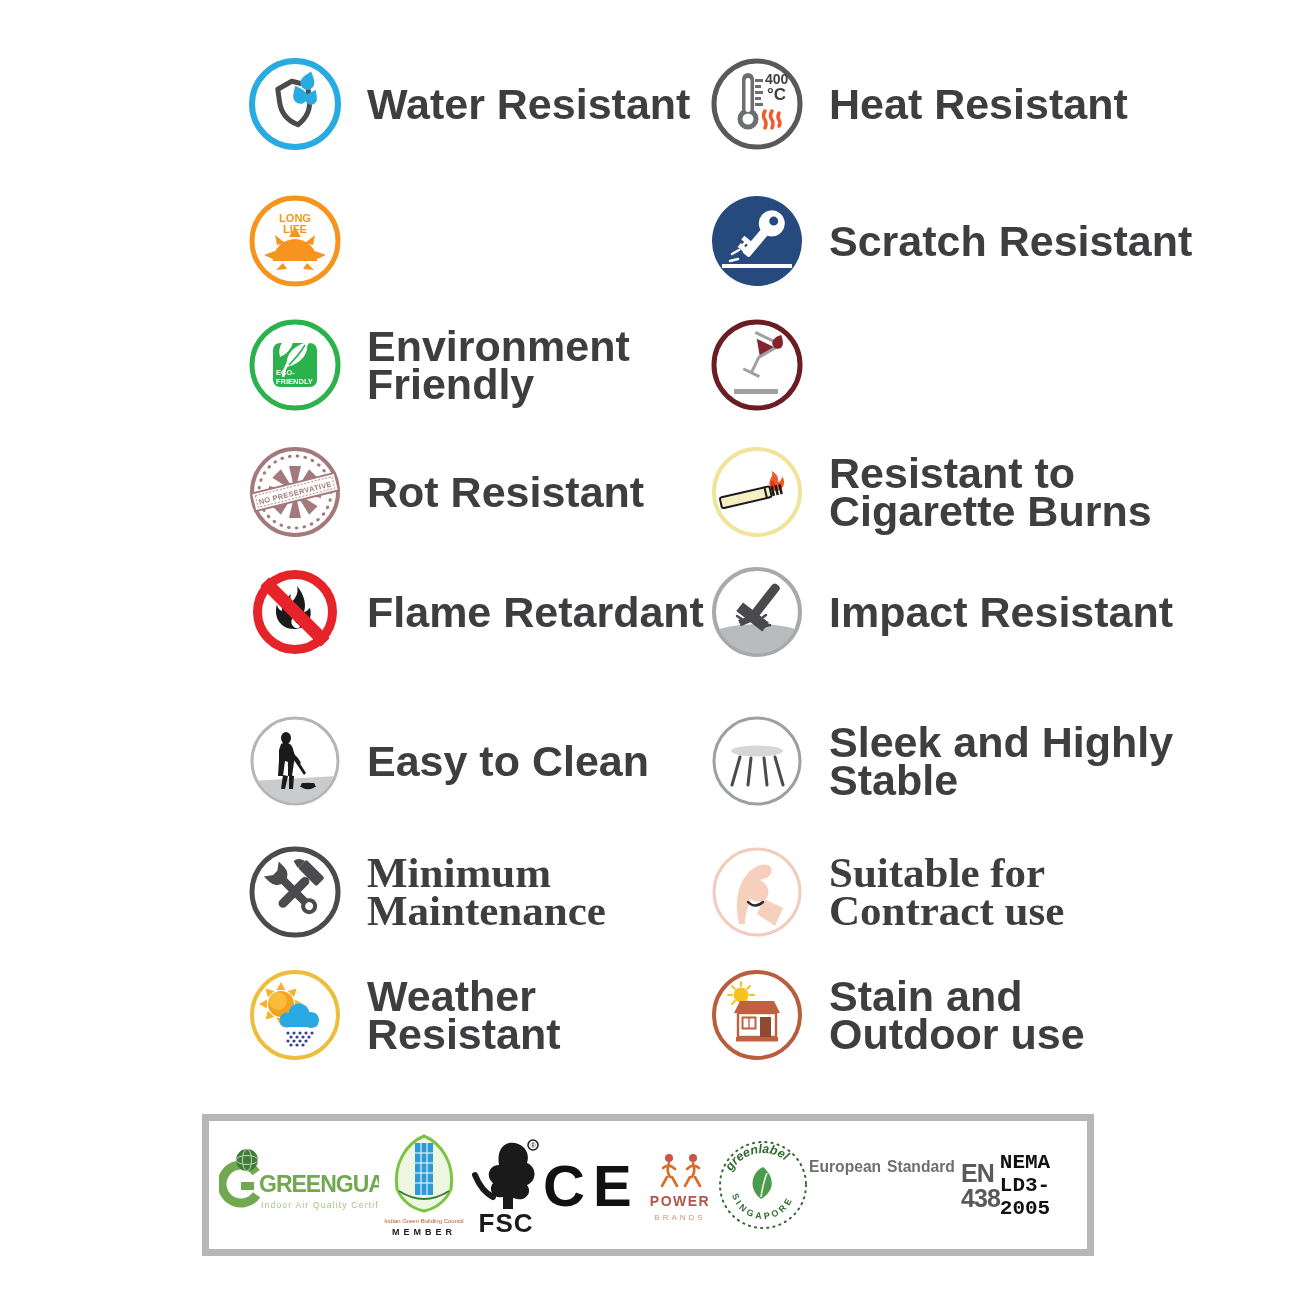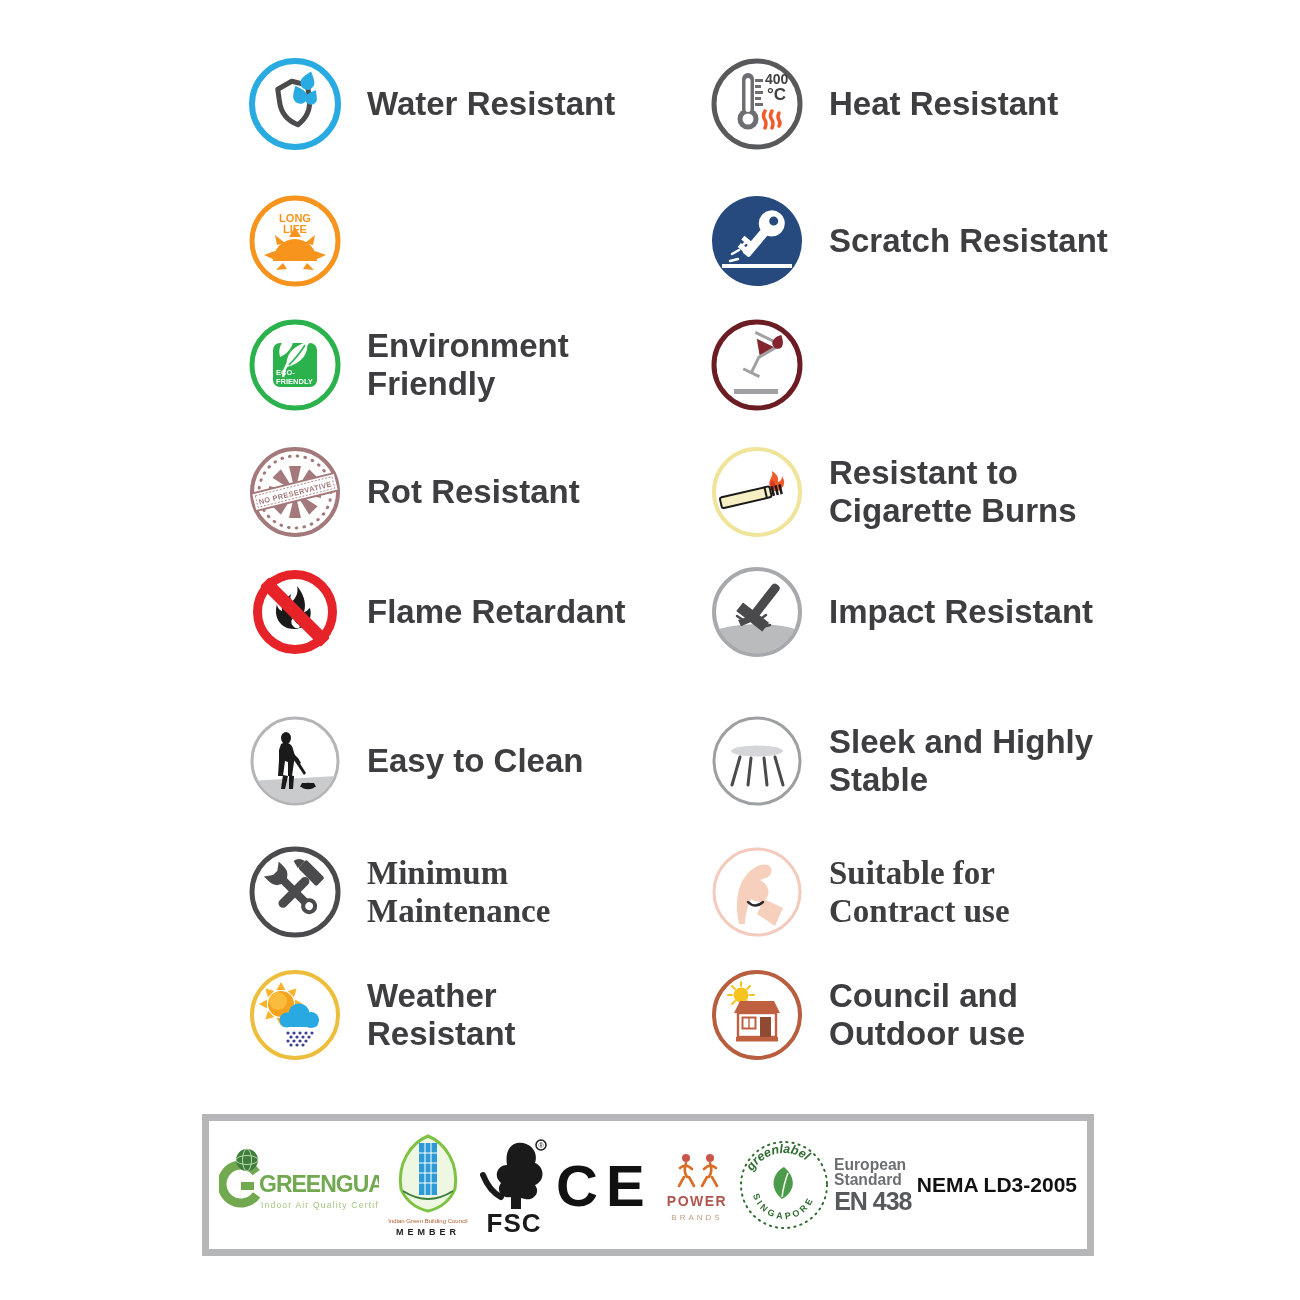"Water Resistant" .cell .label { font-size: 33px -> 43px }
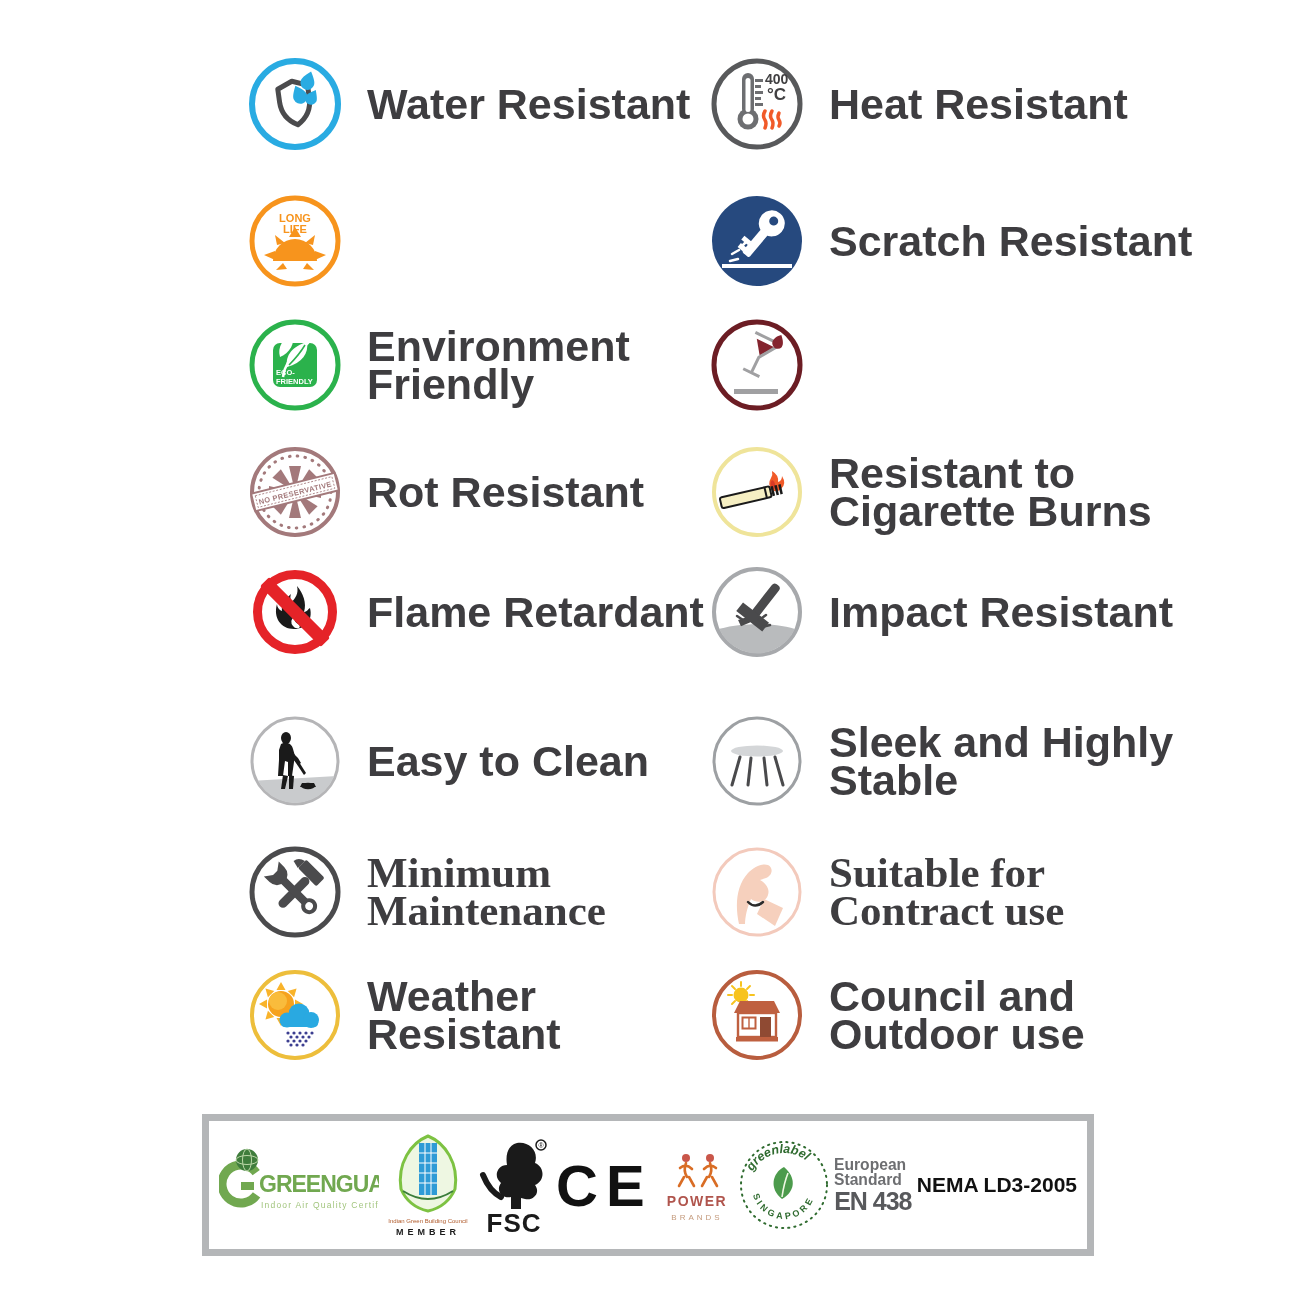"Council and" div.label { text: Council -> Stain }
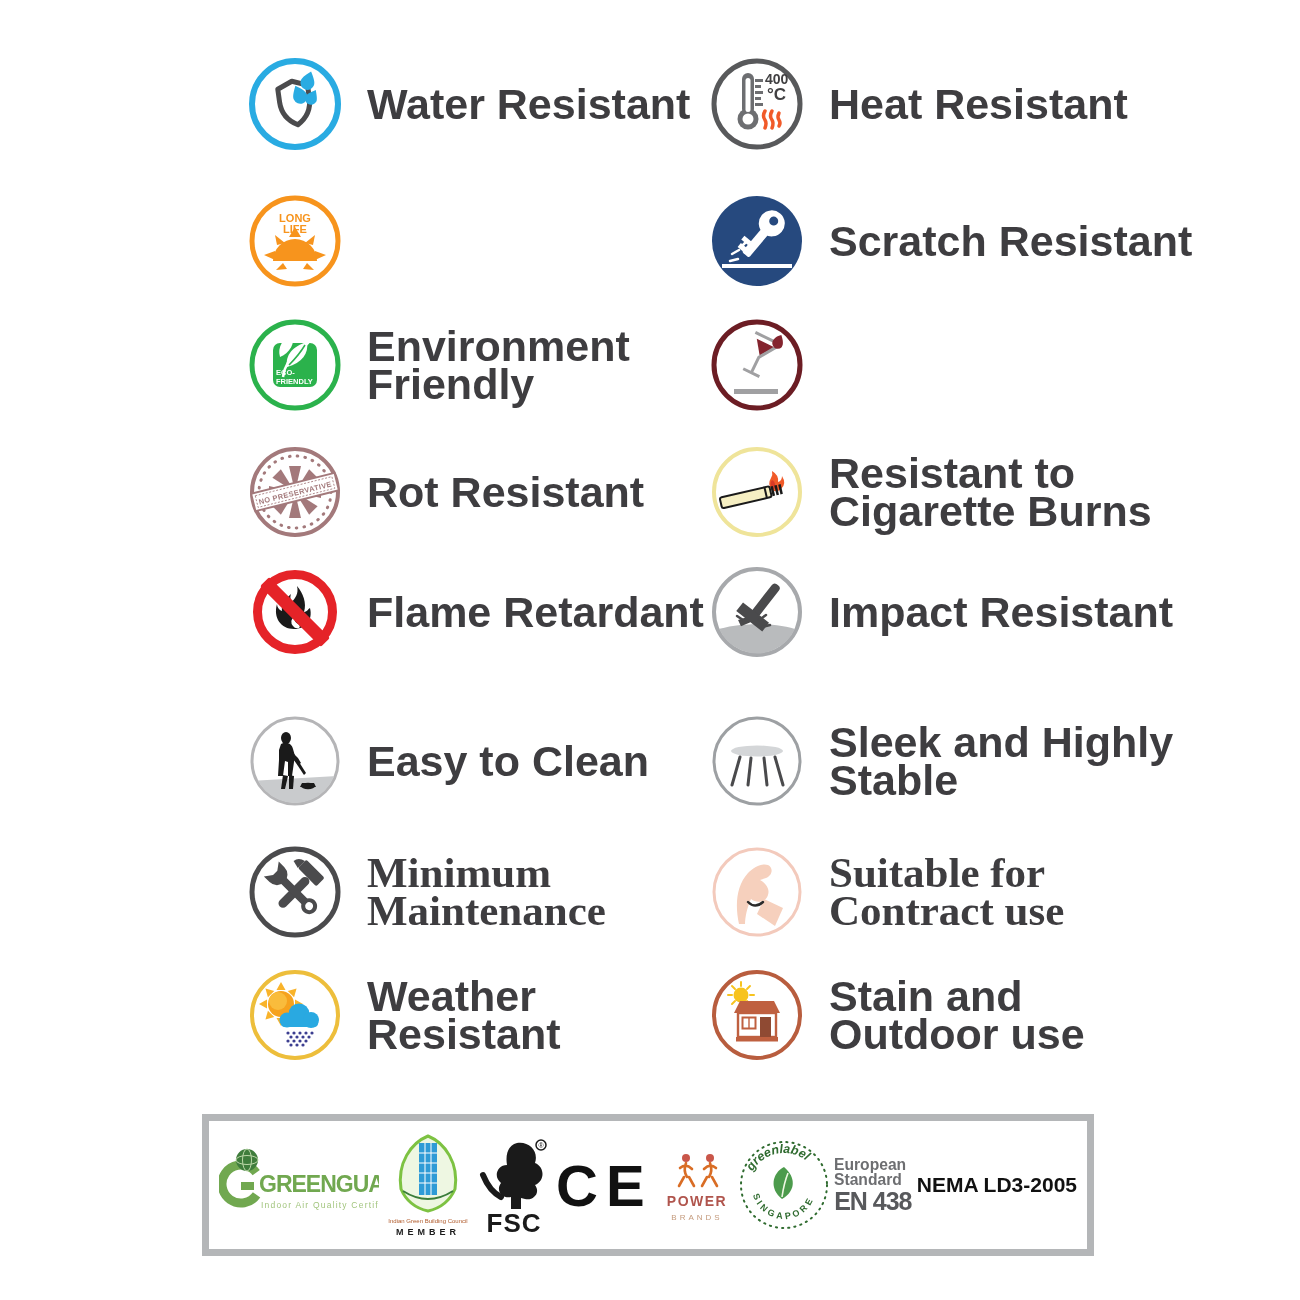"European" .en438 { flex-direction: column -> row }
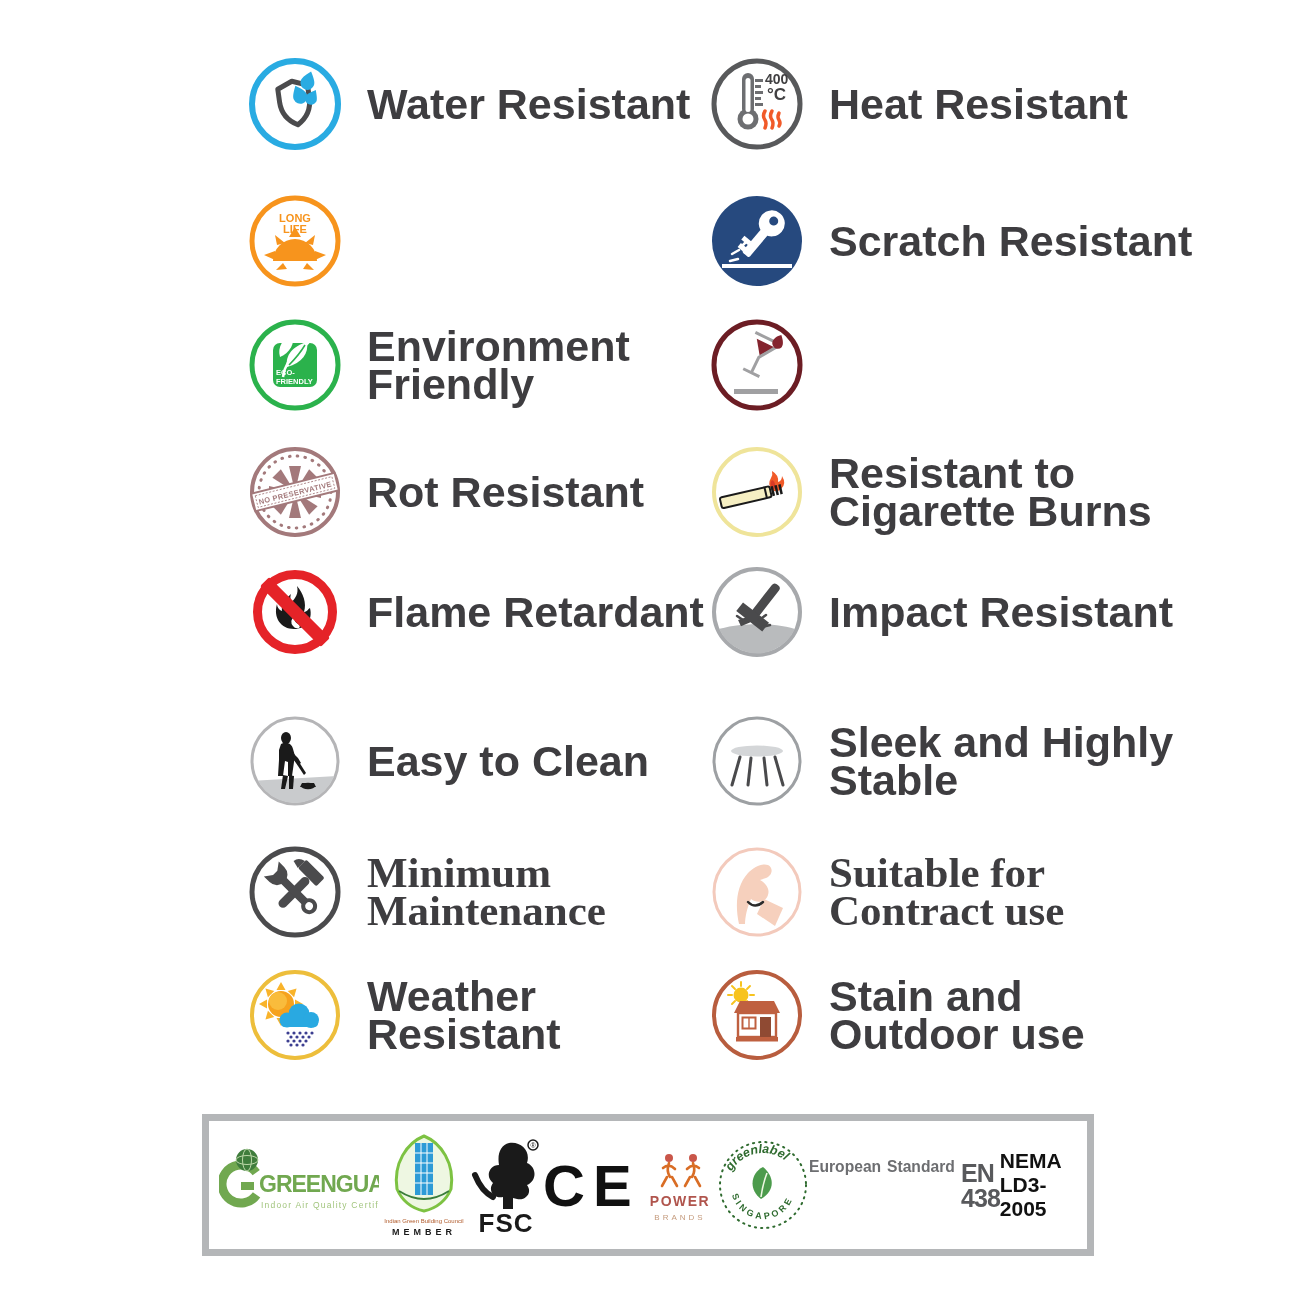"NEMA LD3-2005" .nema { font-family: Liberation Sans, sans-serif -> Liberation Mono, monospace }
